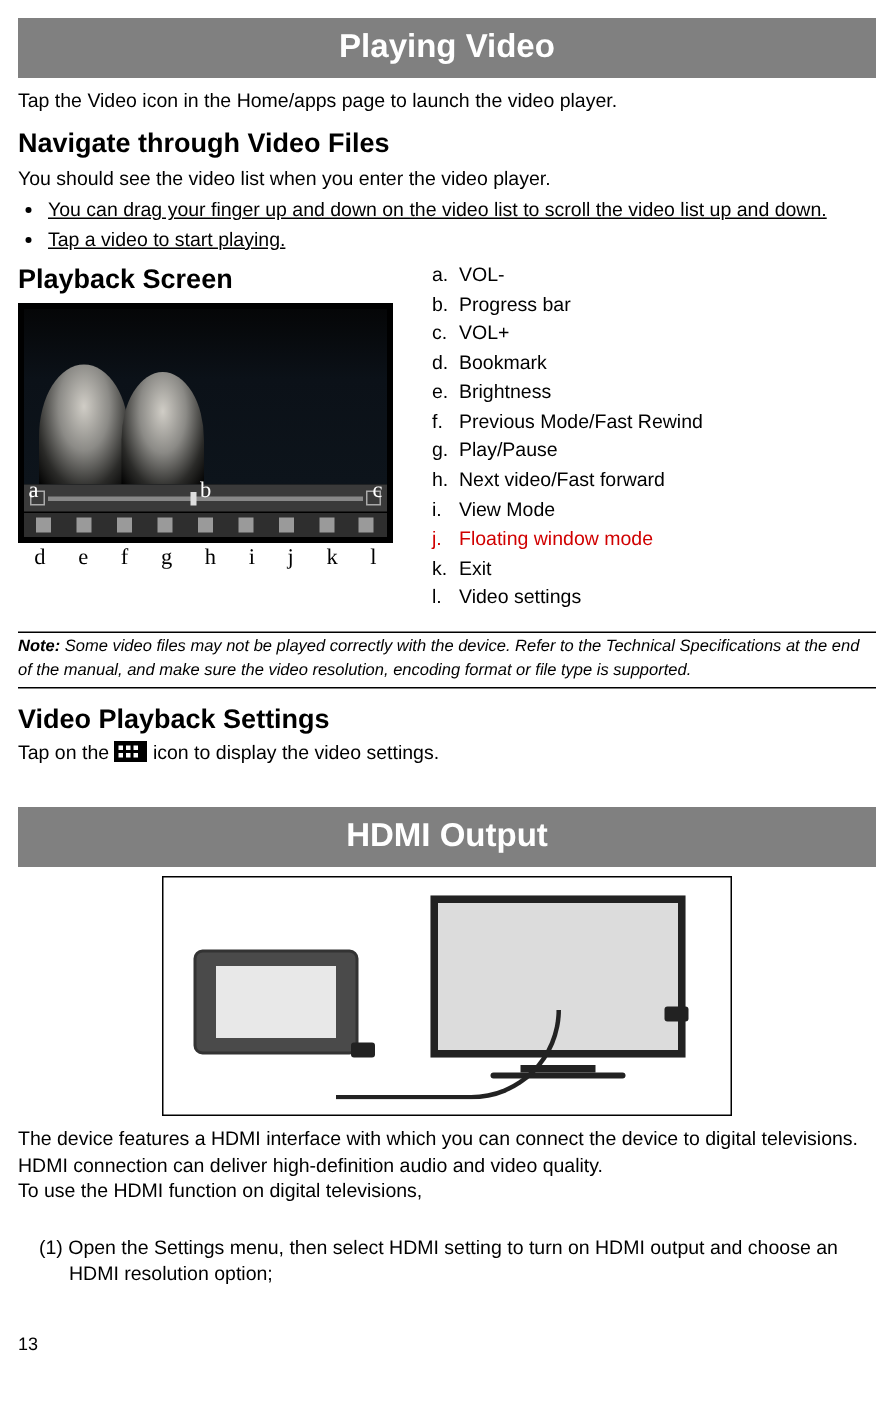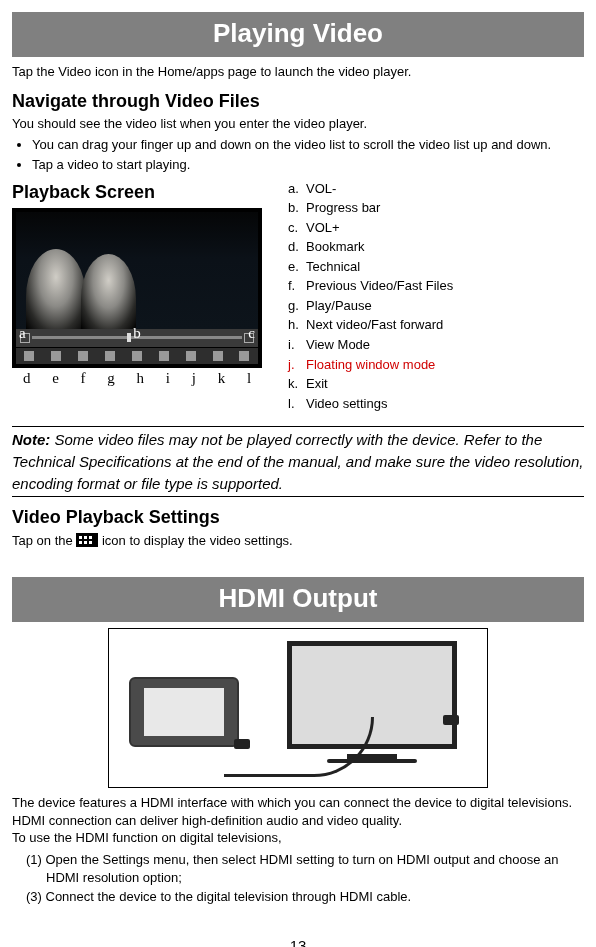"Playing Video" .section-banner { font-size: 26px -> 22px }
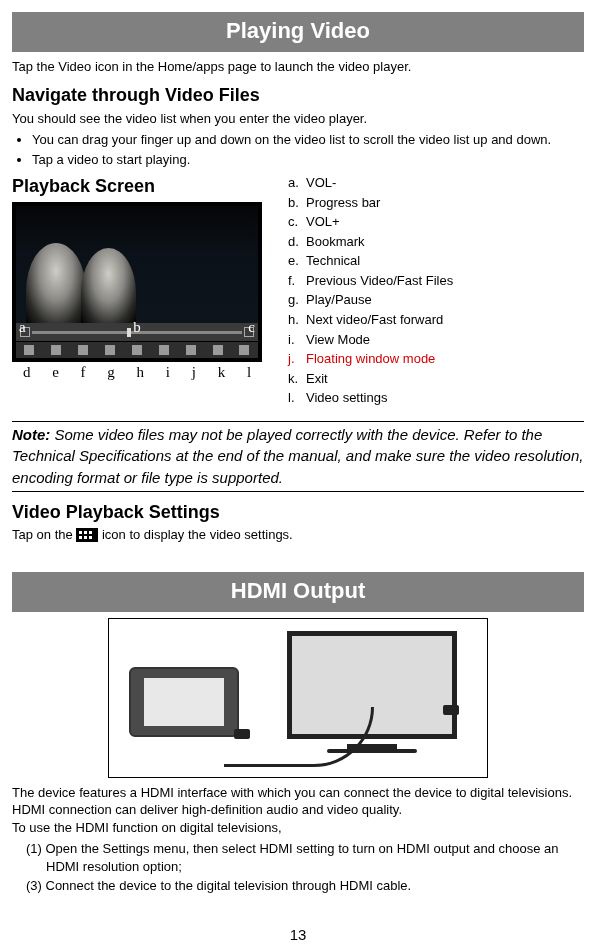"You can drag your finger" ul.bullets { text-decoration: none -> underline }
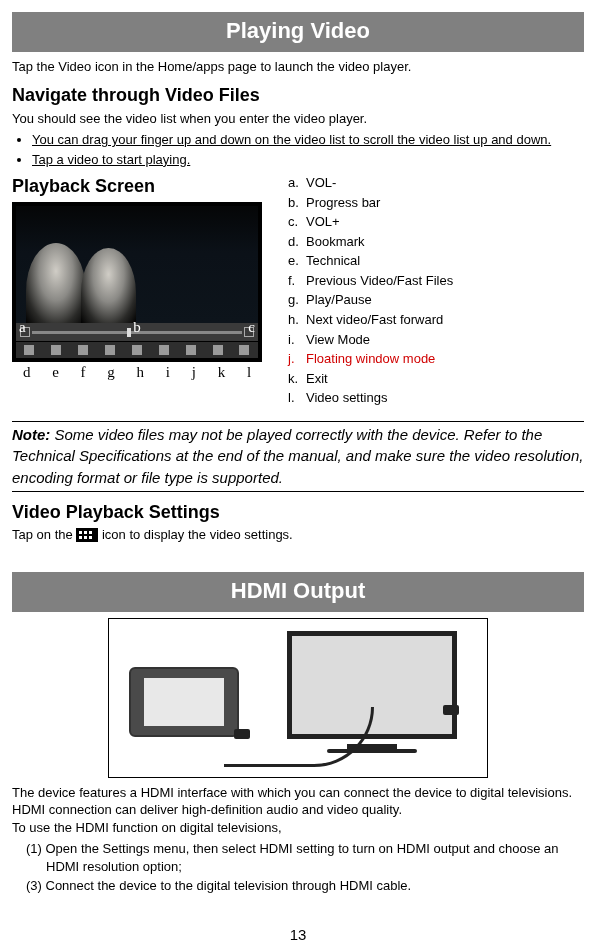"Technical" td { text: Technical -> Brightness }
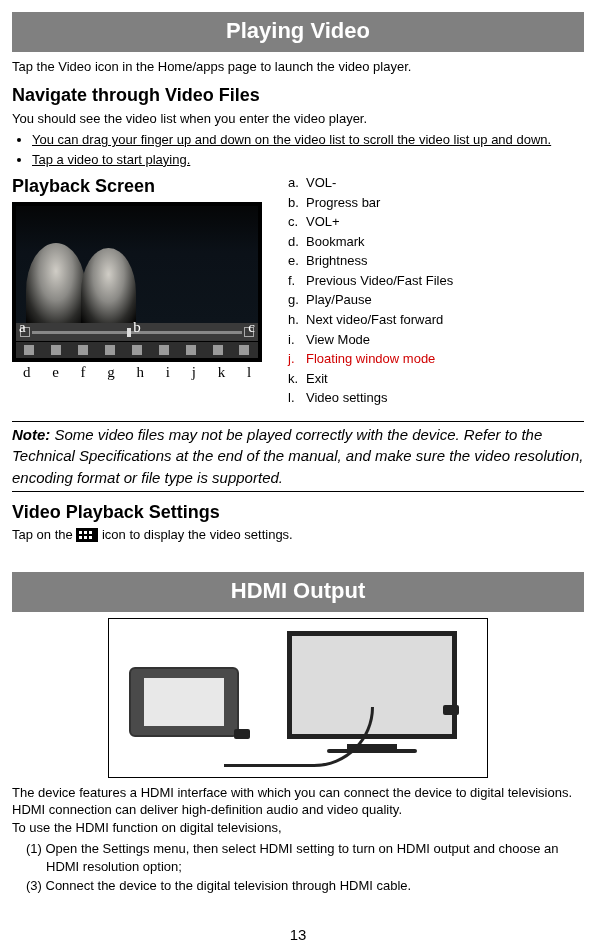"Previous Video/Fast Files" td { text: Video/Fast Files -> Mode/Fast Rewind }
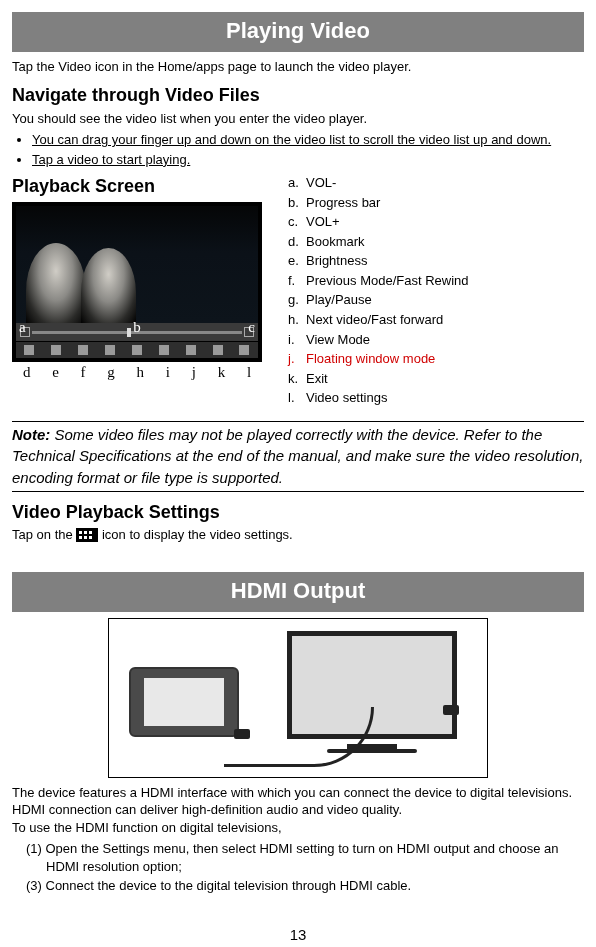"Note: Some video files may" .note { font-size: 15px -> 11px }
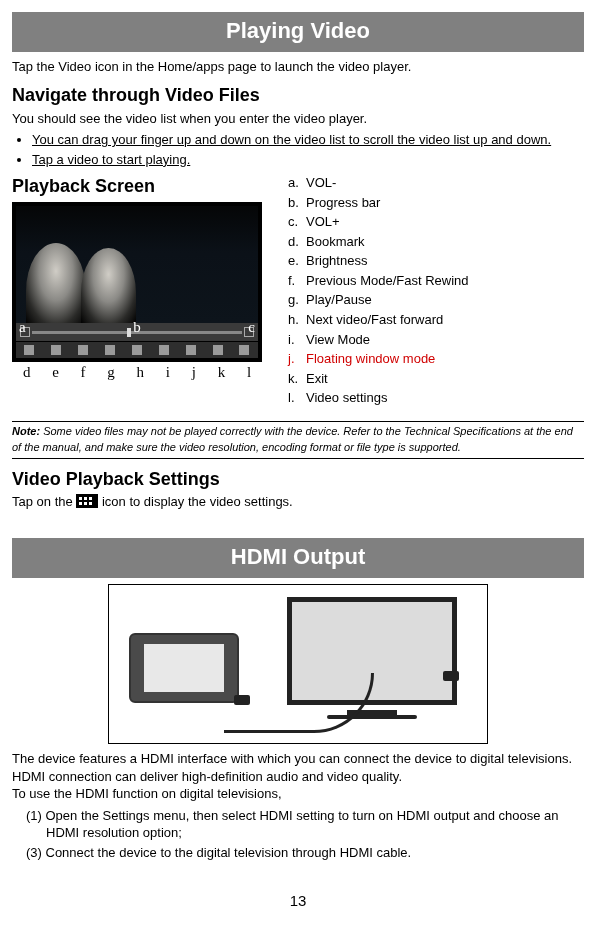"(1) Open the Settings menu," ol.steps { margin: 4px 0 -> 20px 0 }
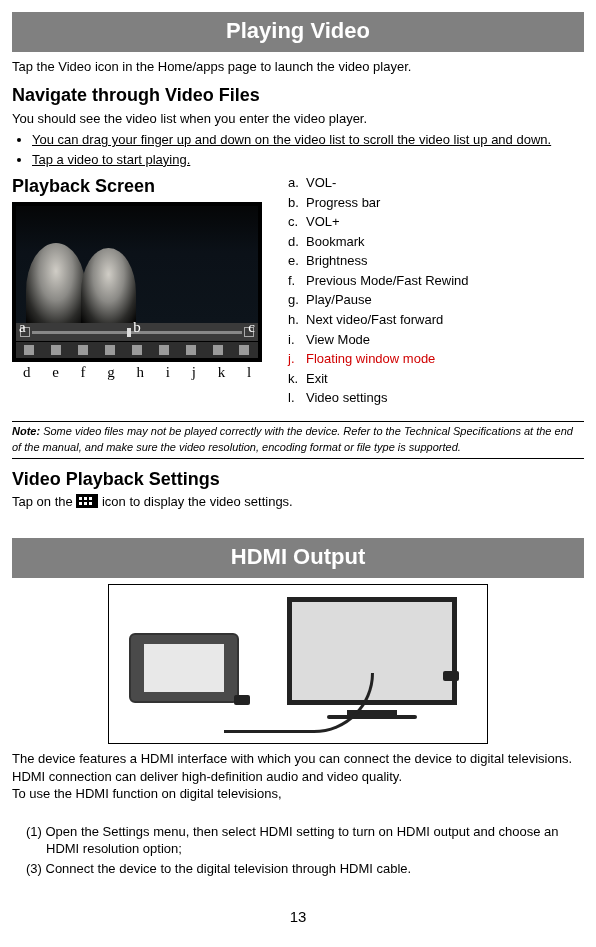"(3) Connect the device to" li { html: <li>(3) Connect the device to the digital television through HDMI cable.</li> -> none }
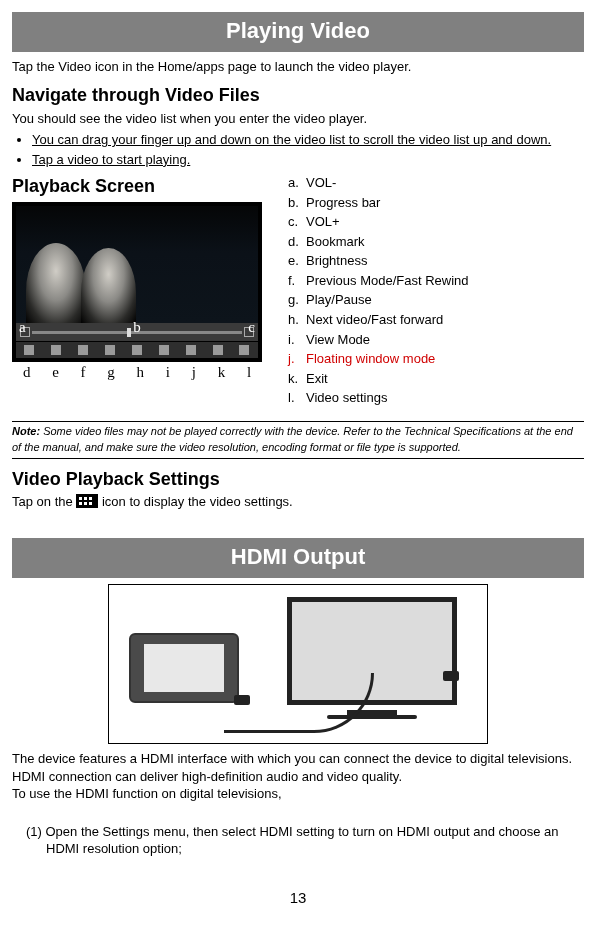"13" .page-num { font-size: 15px -> 12px; text-align: center -> none }
